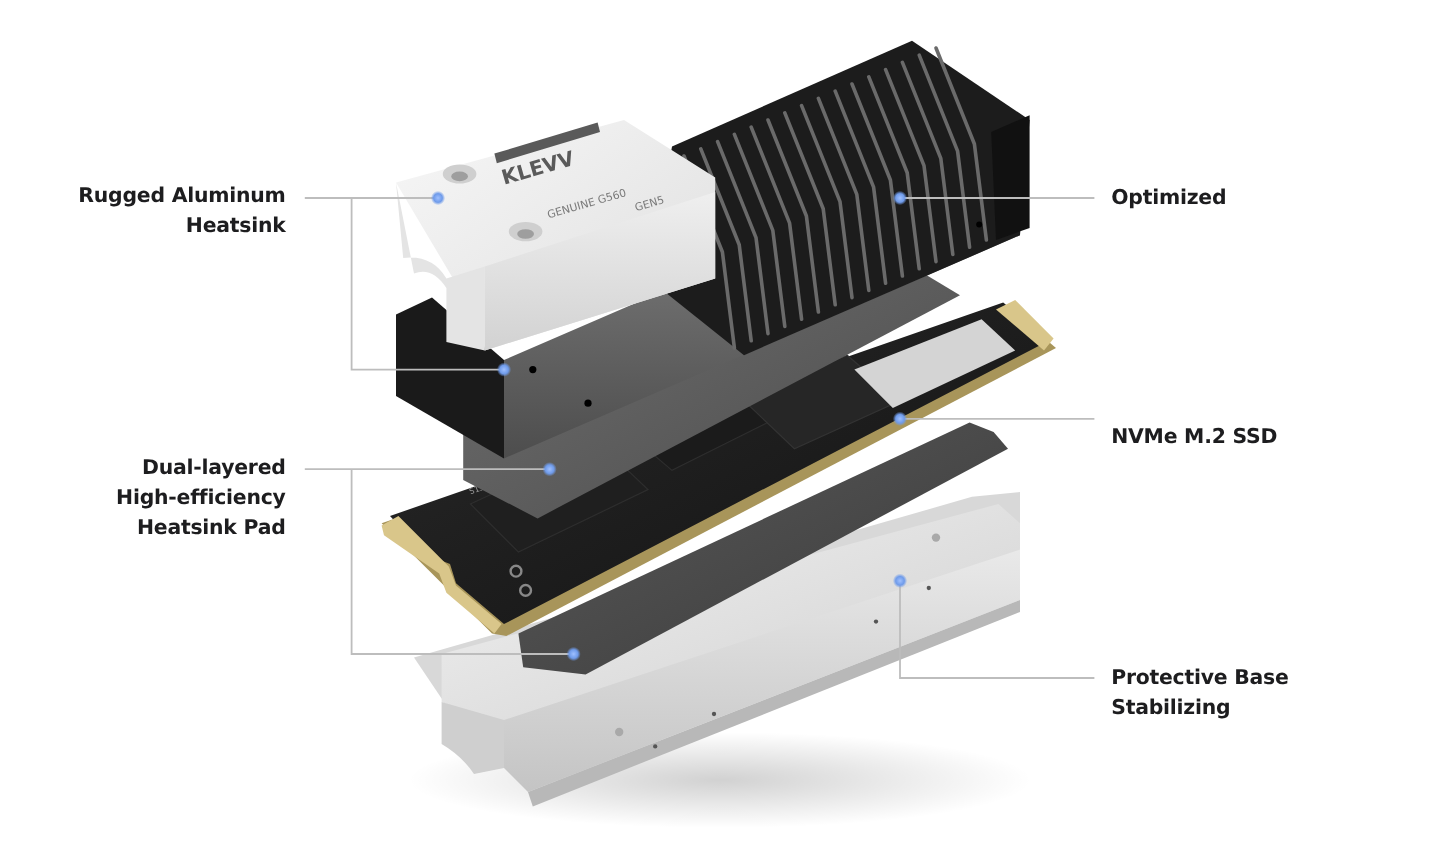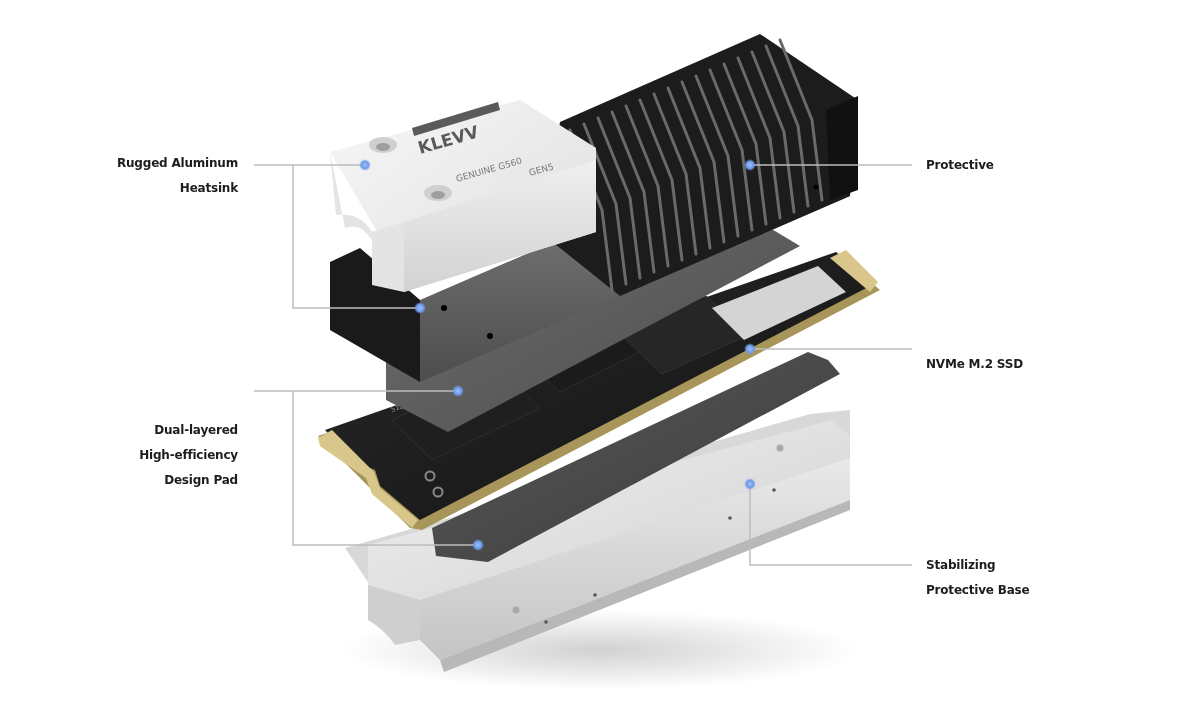"Rugged Aluminum" .label { font-size: 12px -> 17px }
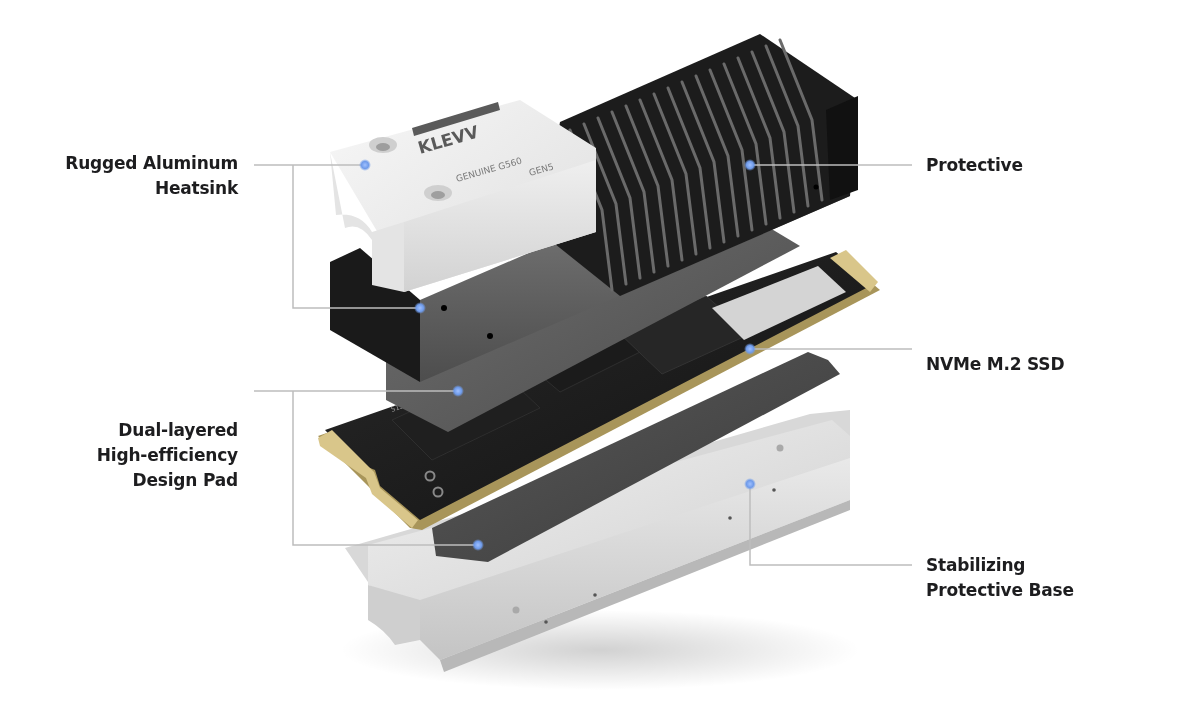"Protective" span { text: Protective -> Optimized }
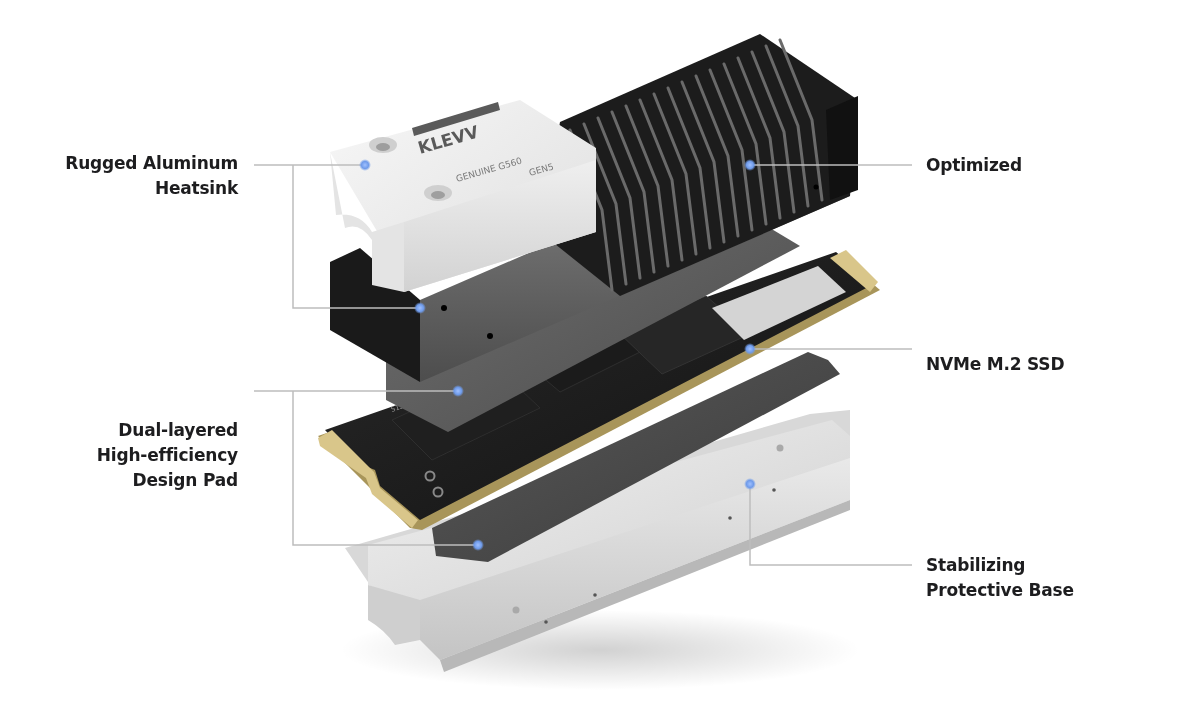"Dual-layered" div.label { margin-top: 40px -> none }
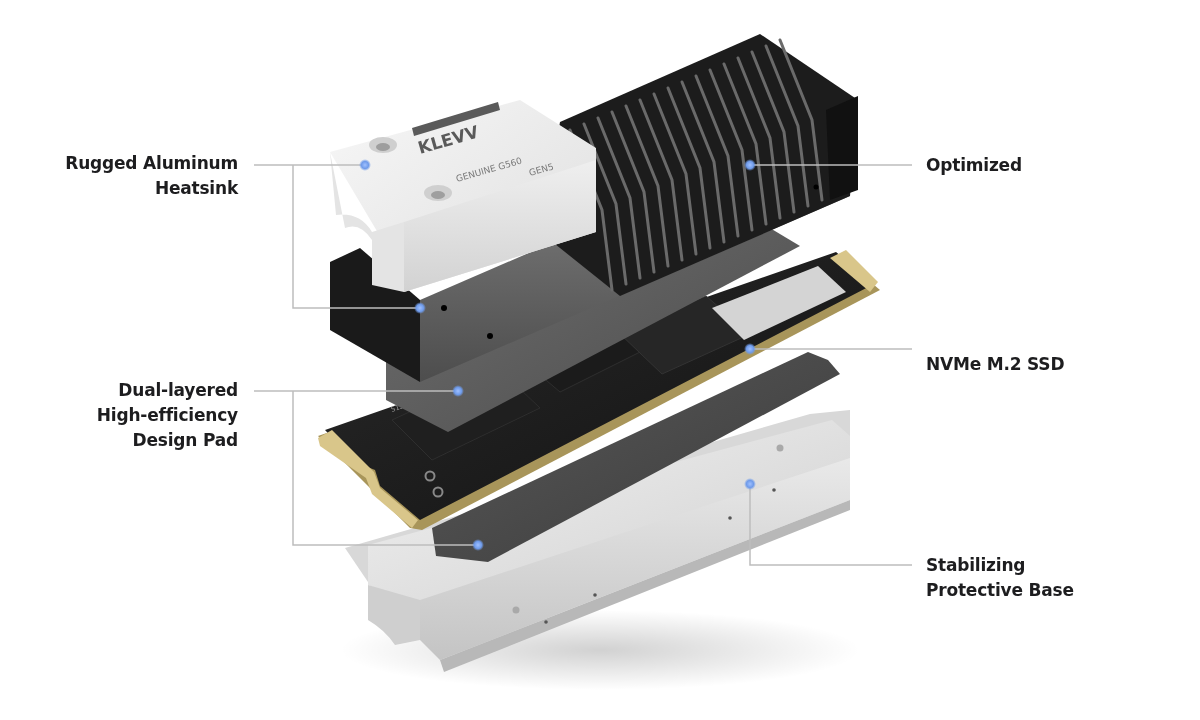"Design Pad" span { text: Design -> Heatsink }
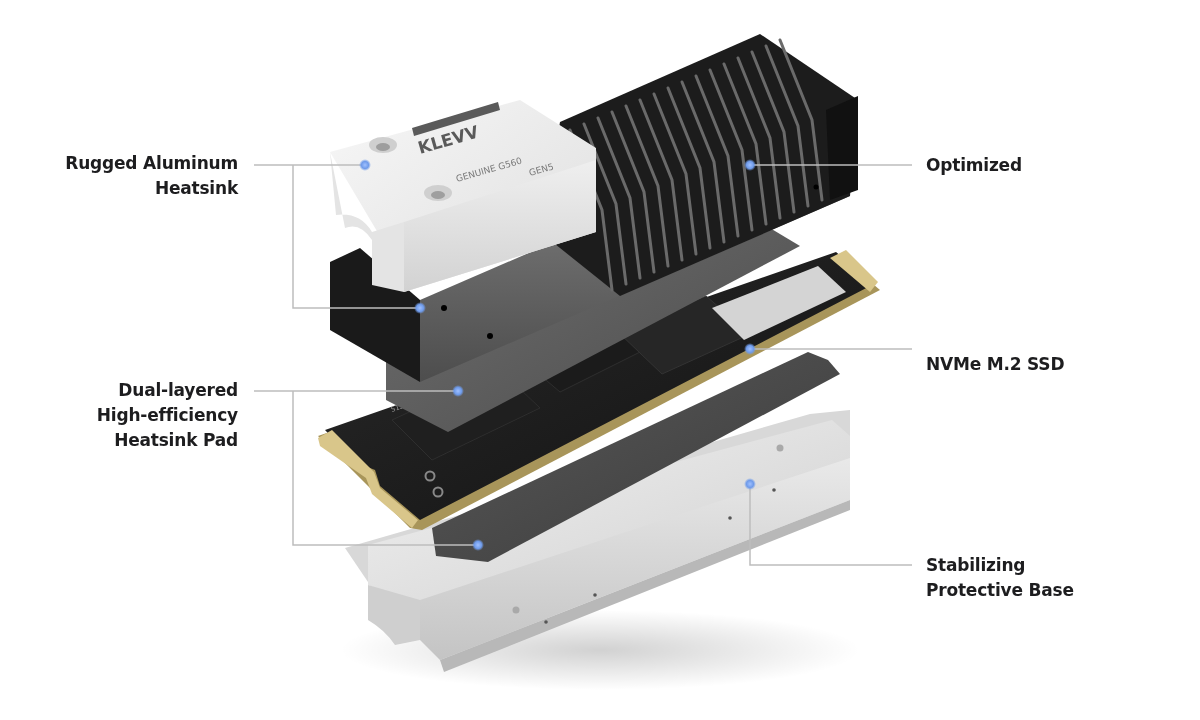"Stabilizing" span { order: before "Protective Base" -> after "Protective Base" }
